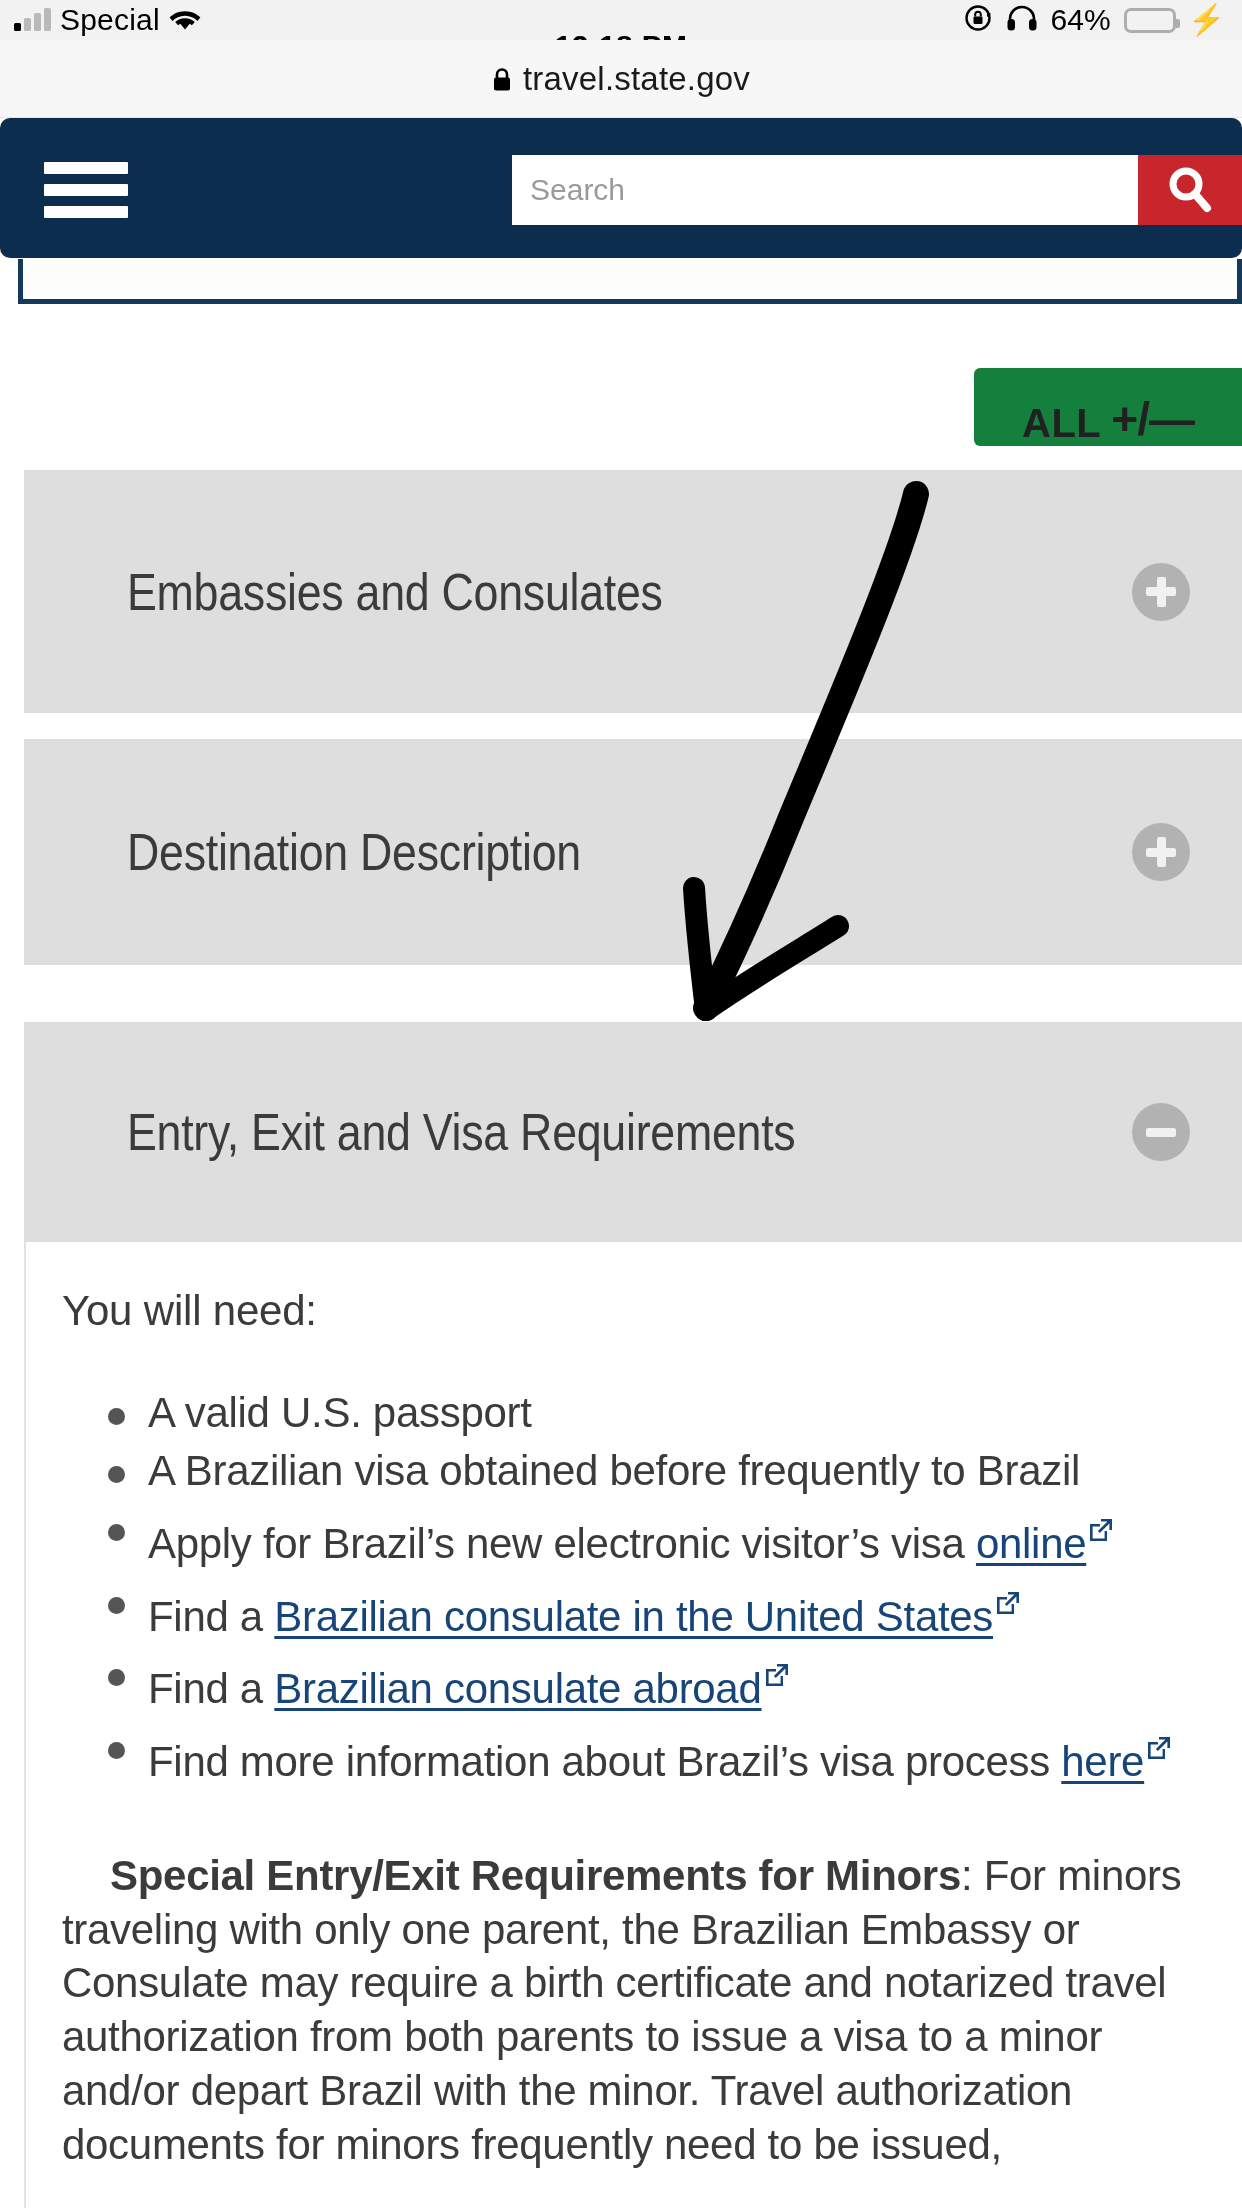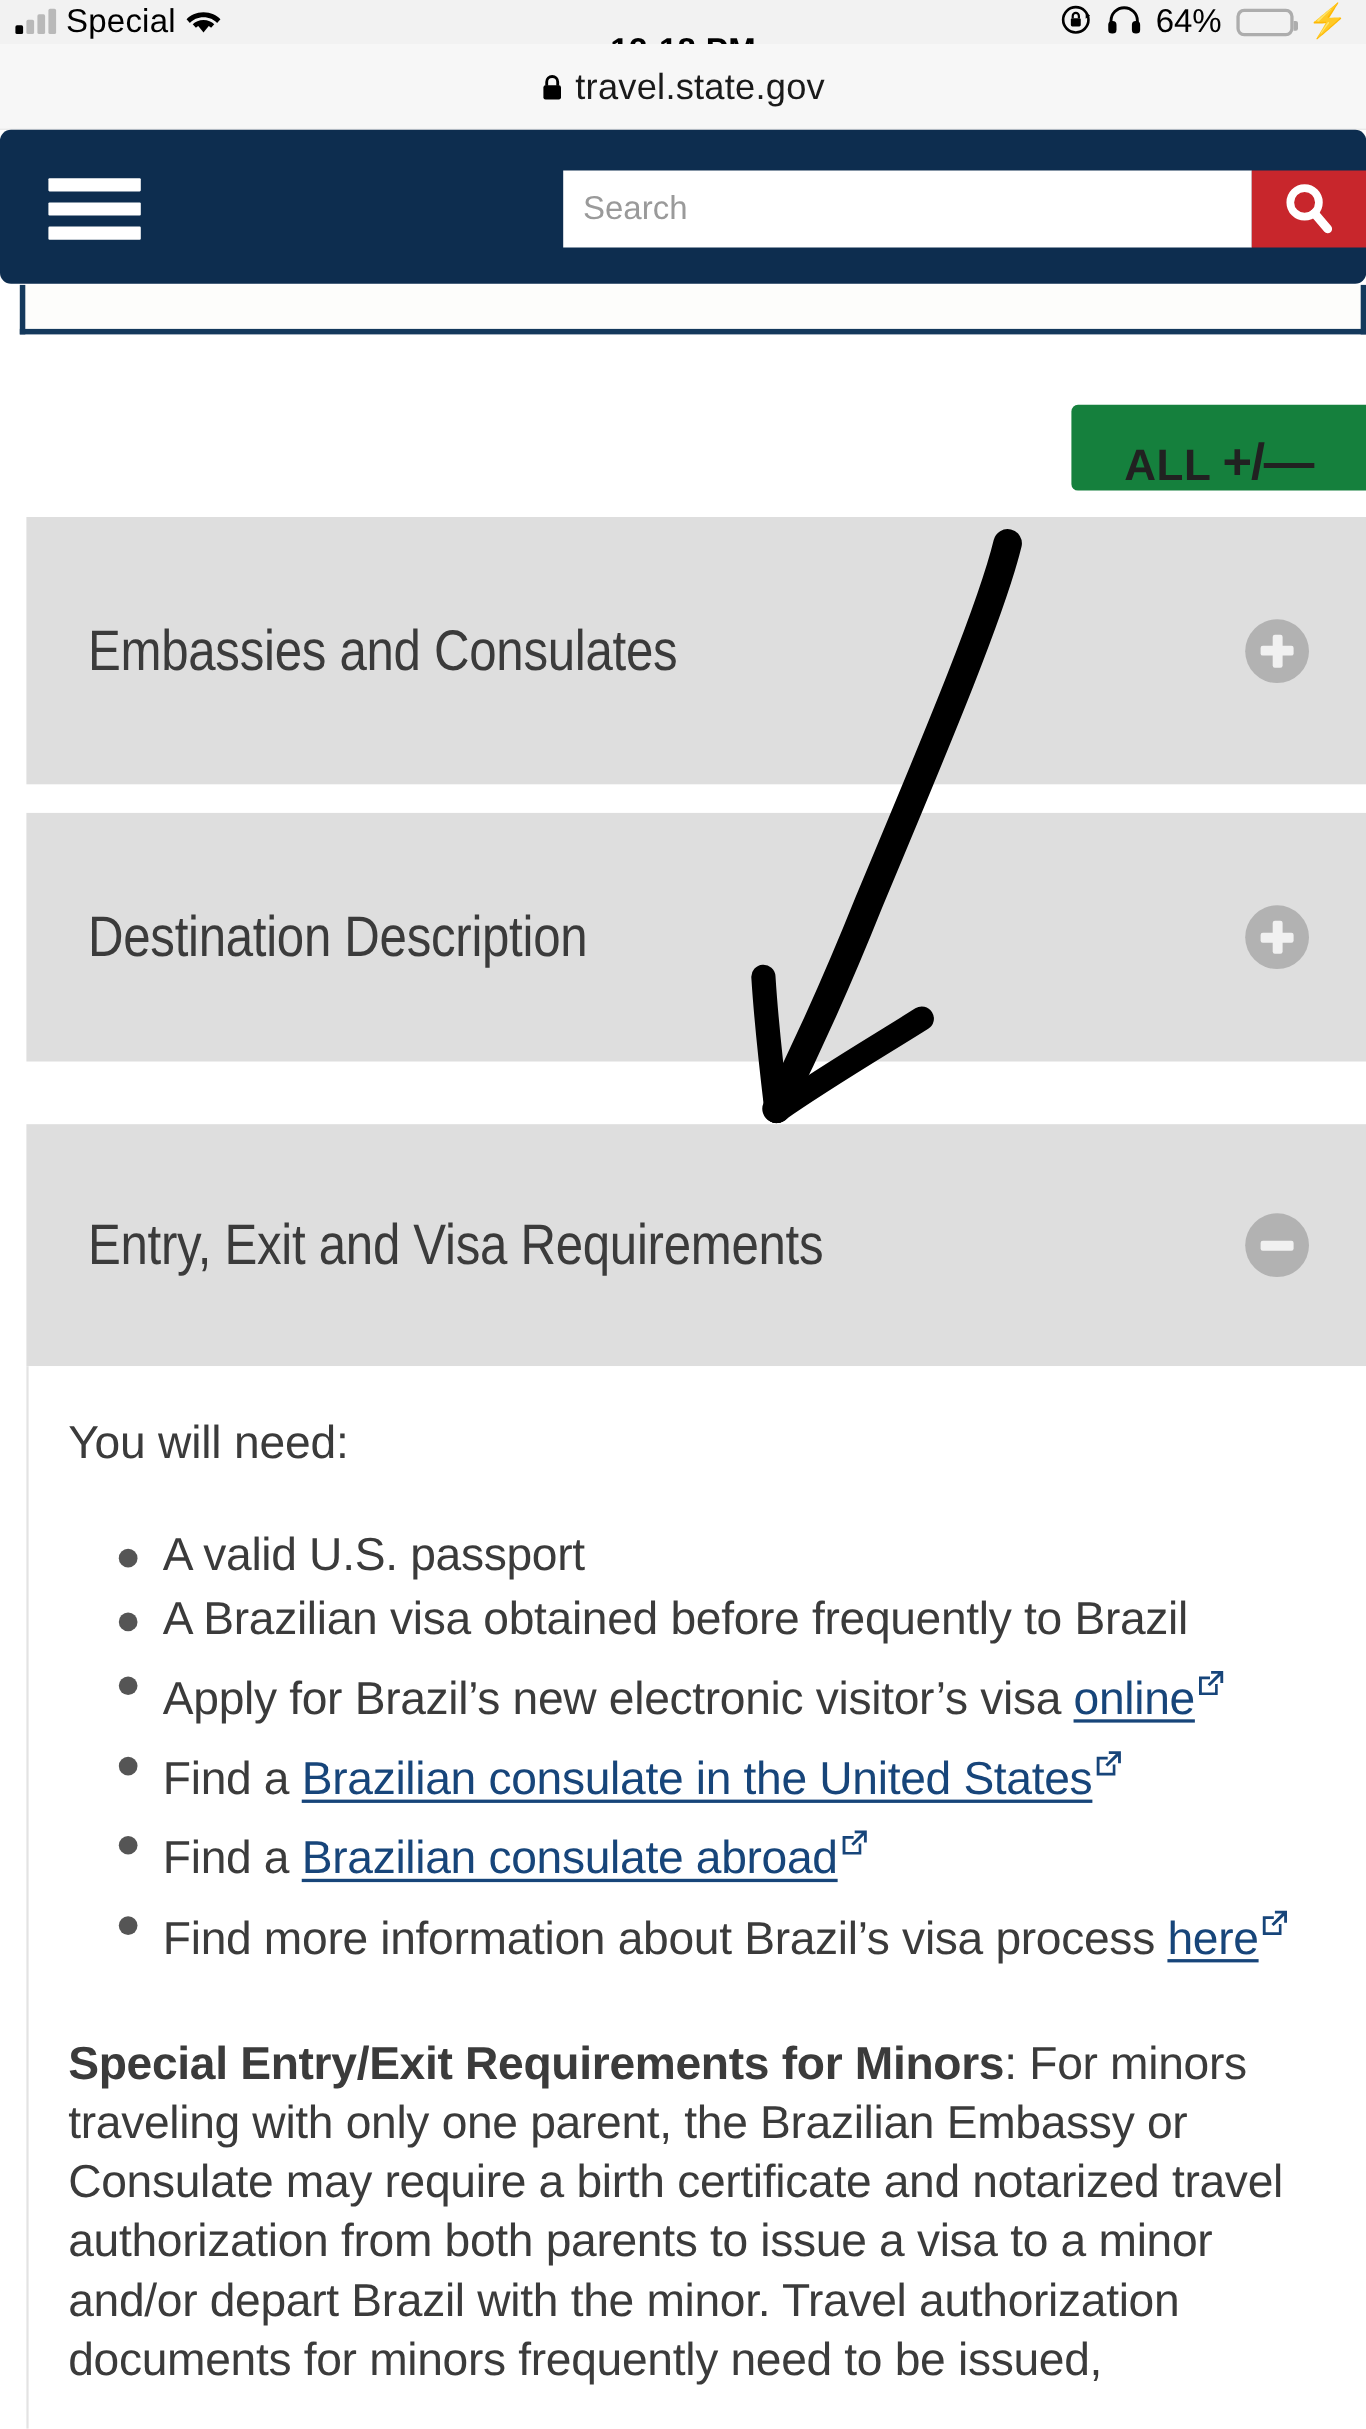"Embassies and Consulates" .acc { padding-left: none -> 47px }
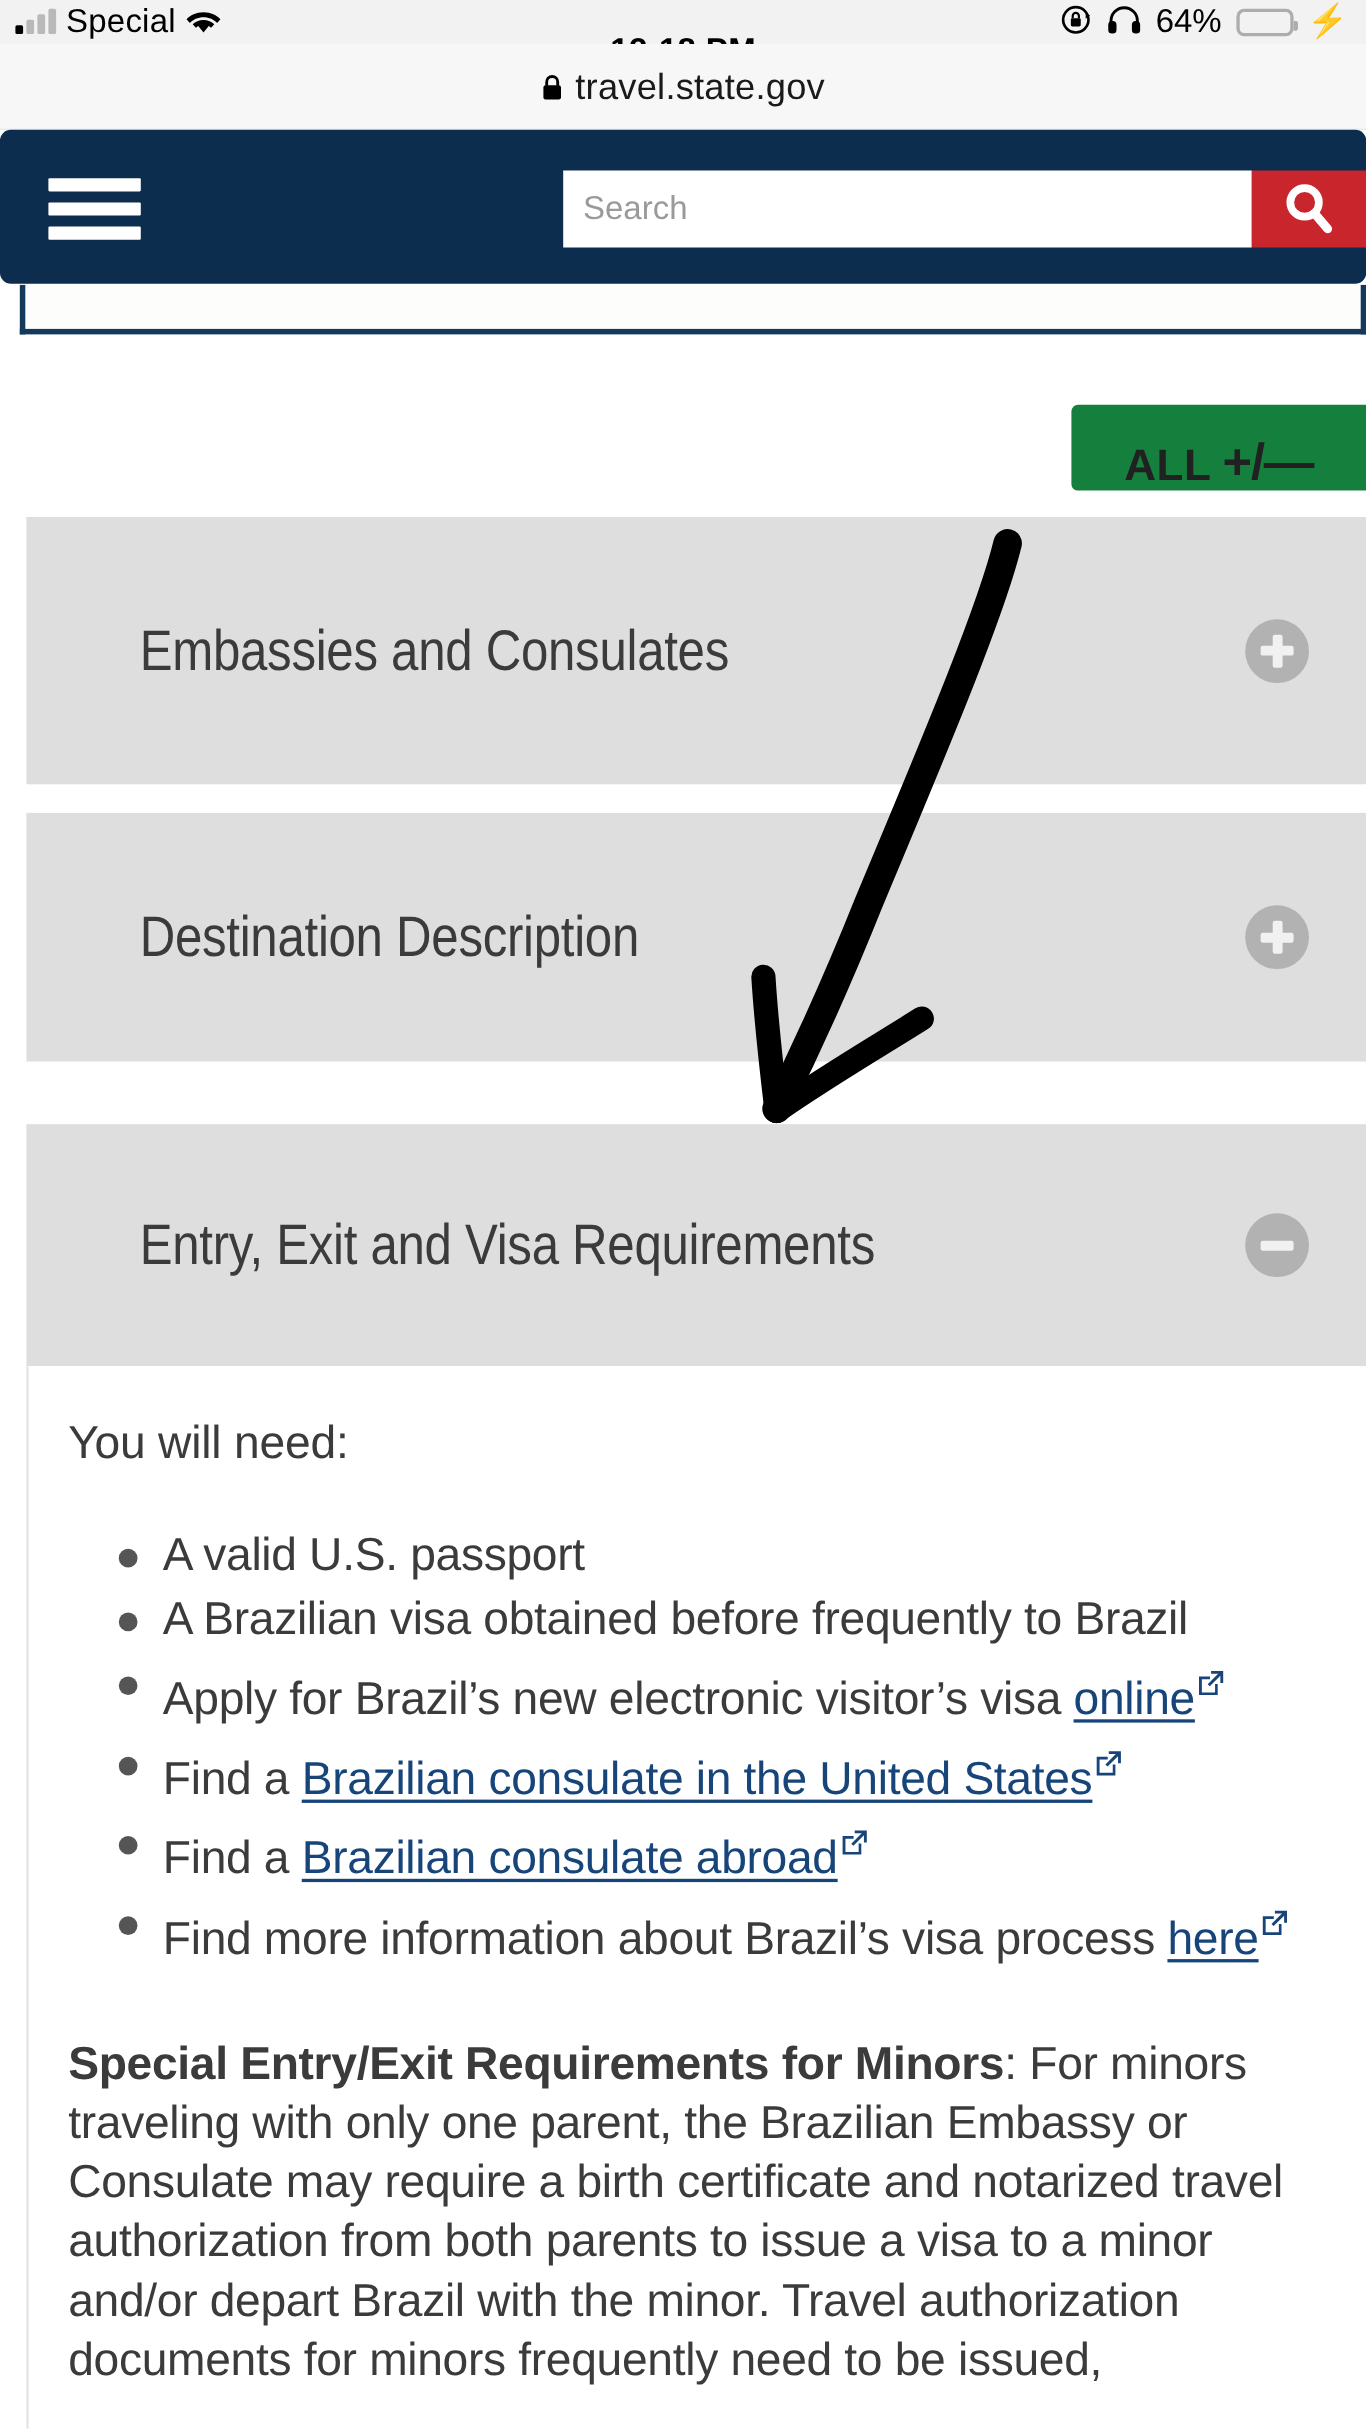"Special Entry/Exit Requirements for" .para b { margin-left: none -> 48px }
